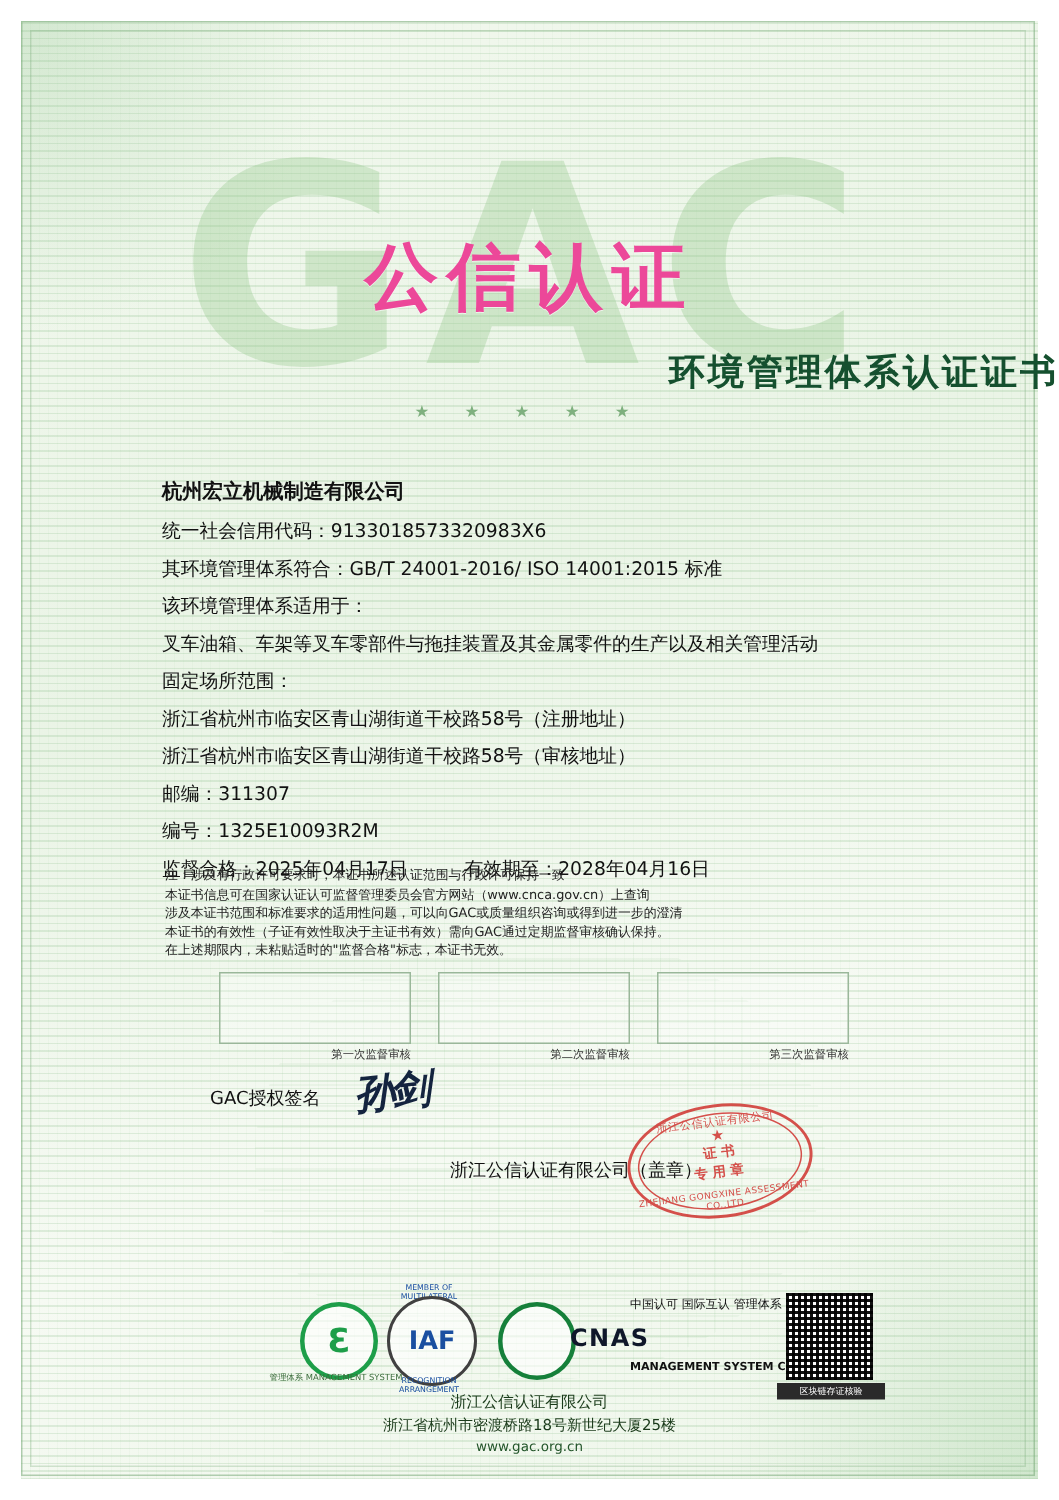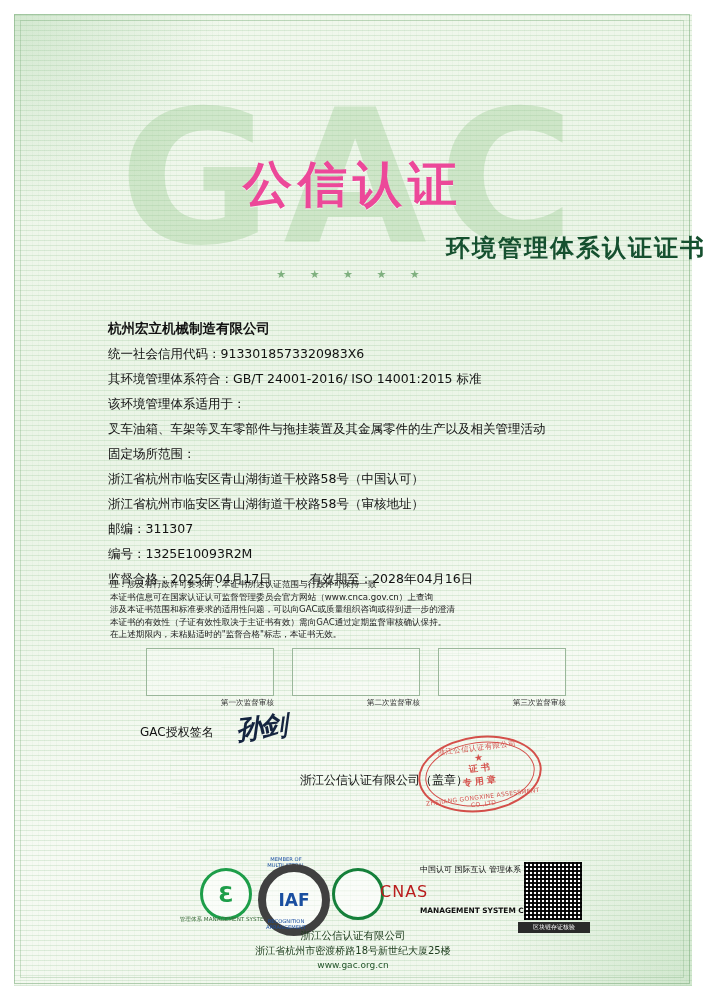"浙江省杭州市临安区青山湖街道干校路58号（中国认可）" div.line { text: 中国认可 -> 注册地址 }
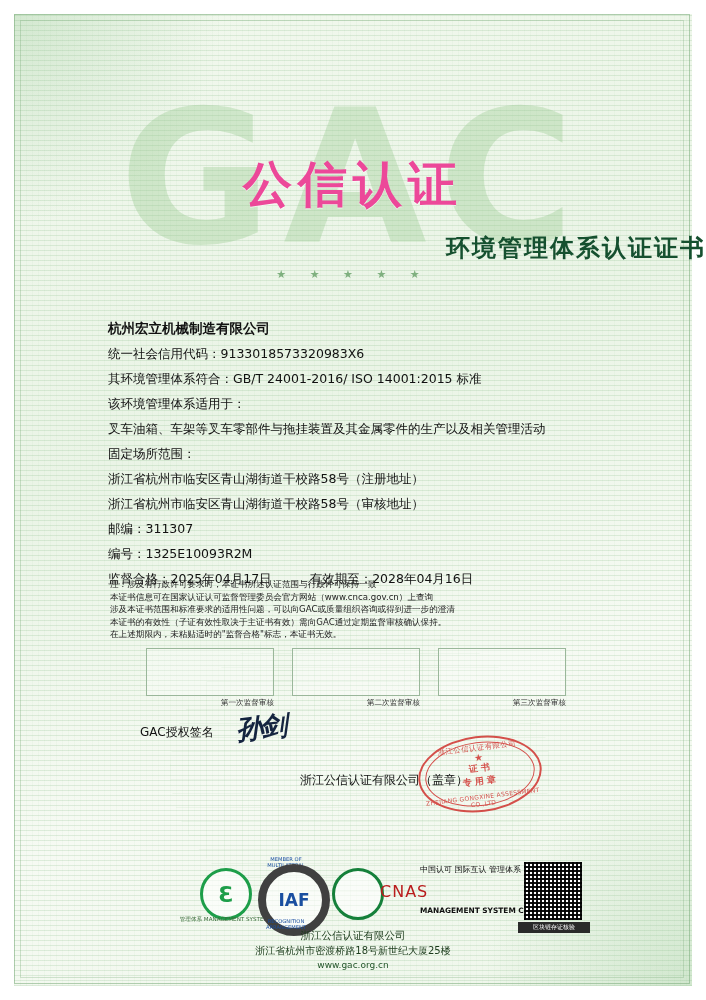"IAF" .logo-iaf { border: 8px solid #404040 -> 2px solid #404040 }
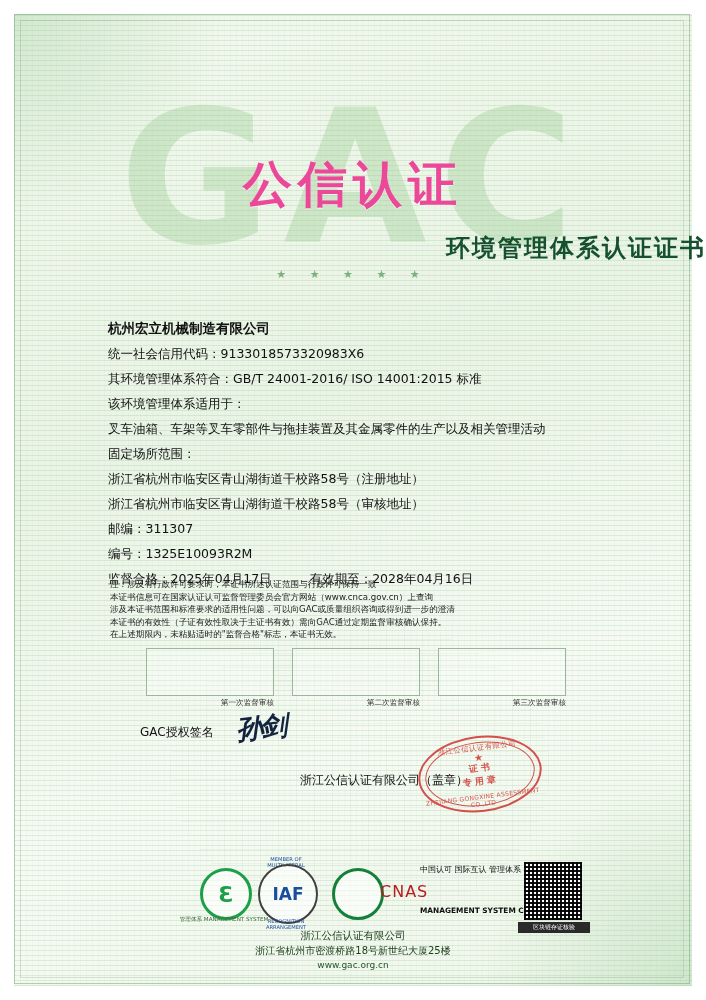"CNAS" .logo-cnas-text { color: #b91c1c -> #0f172a; font-weight: normal -> bold }
